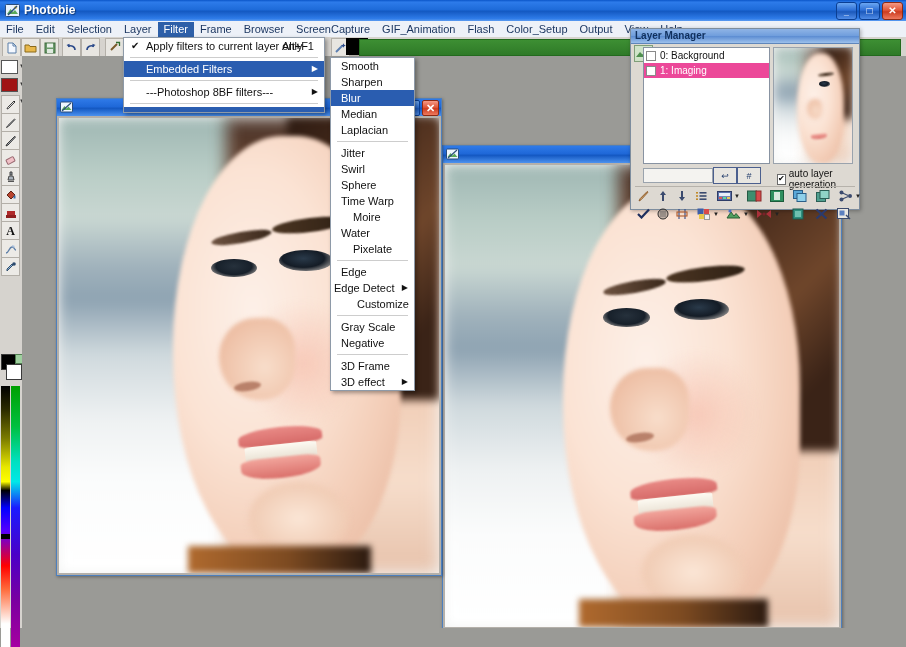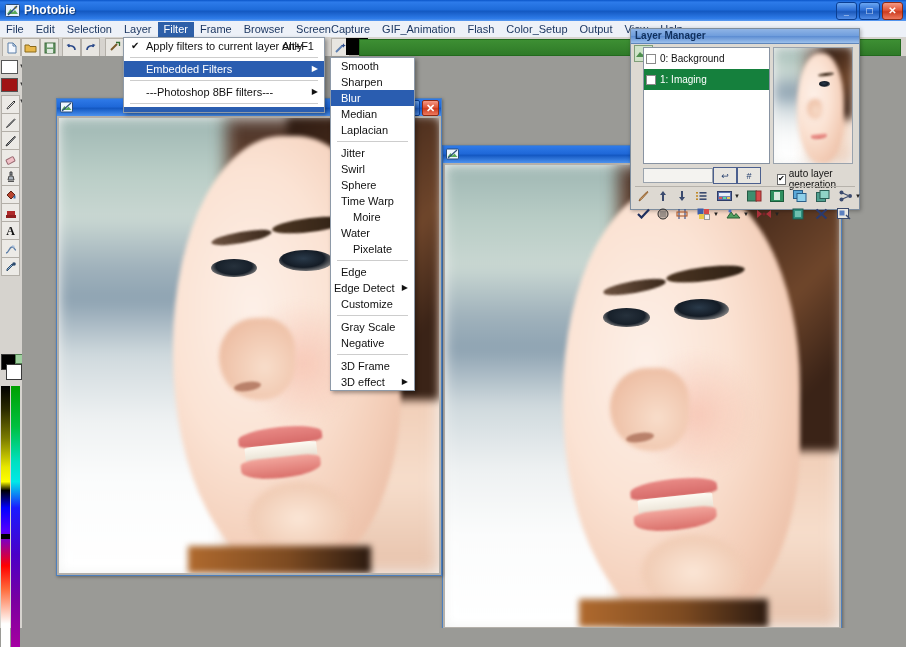"0: Background" .lm .lrow { height: 21px -> 15px }
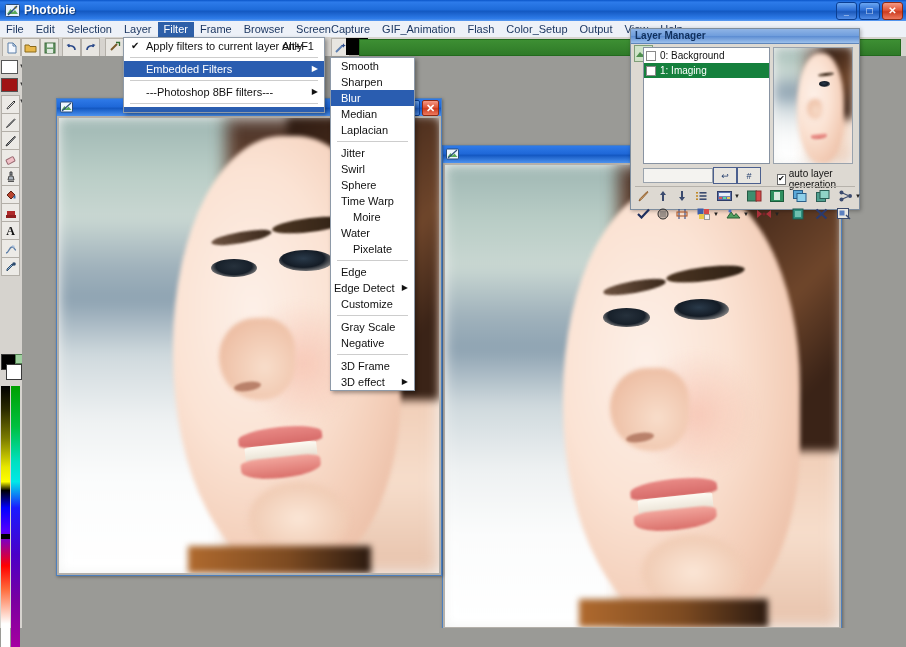"1: Imaging" .lm .lrow.sel { background: #15803d -> #ec4899 }
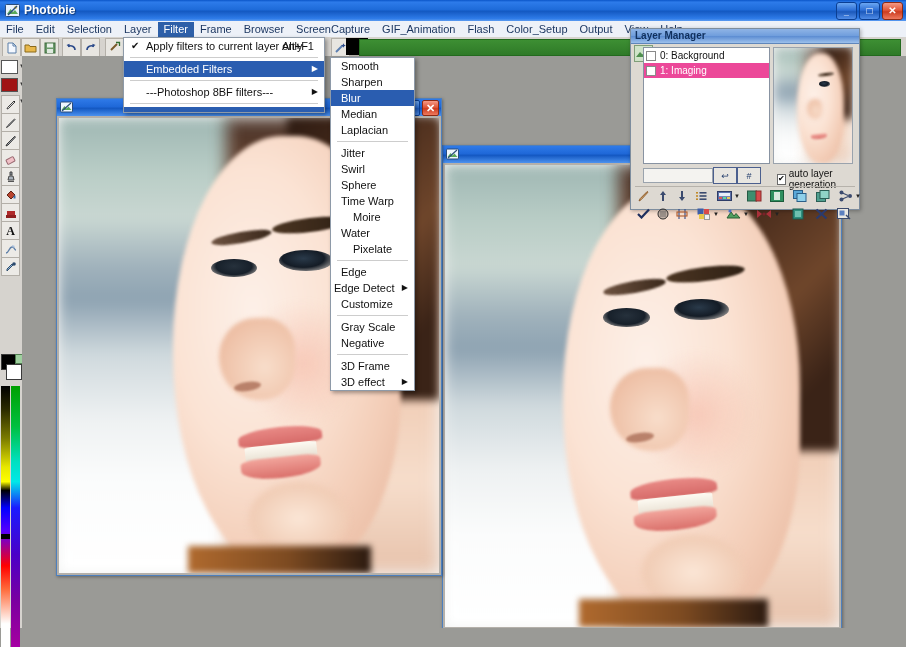"Customize" div.row { padding-left: 10px -> 26px }
